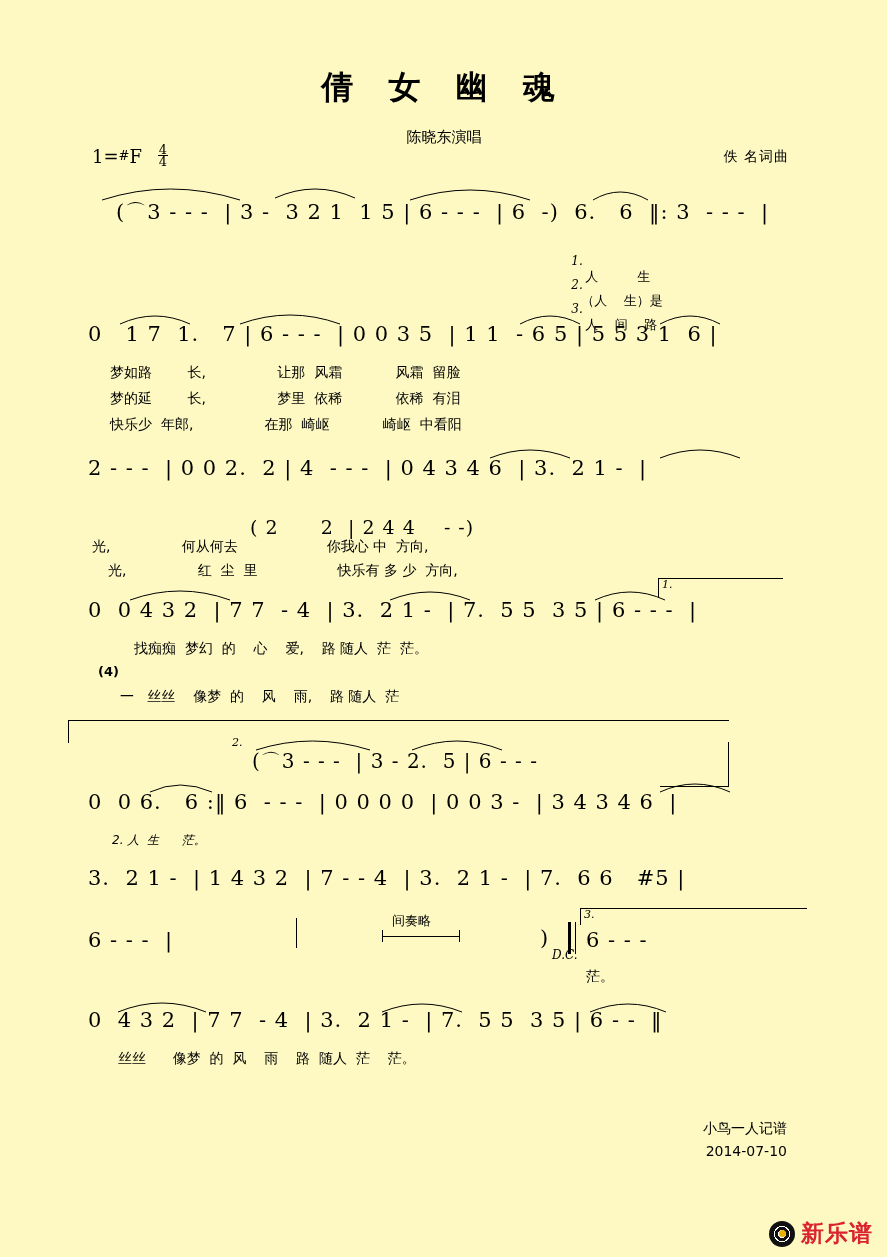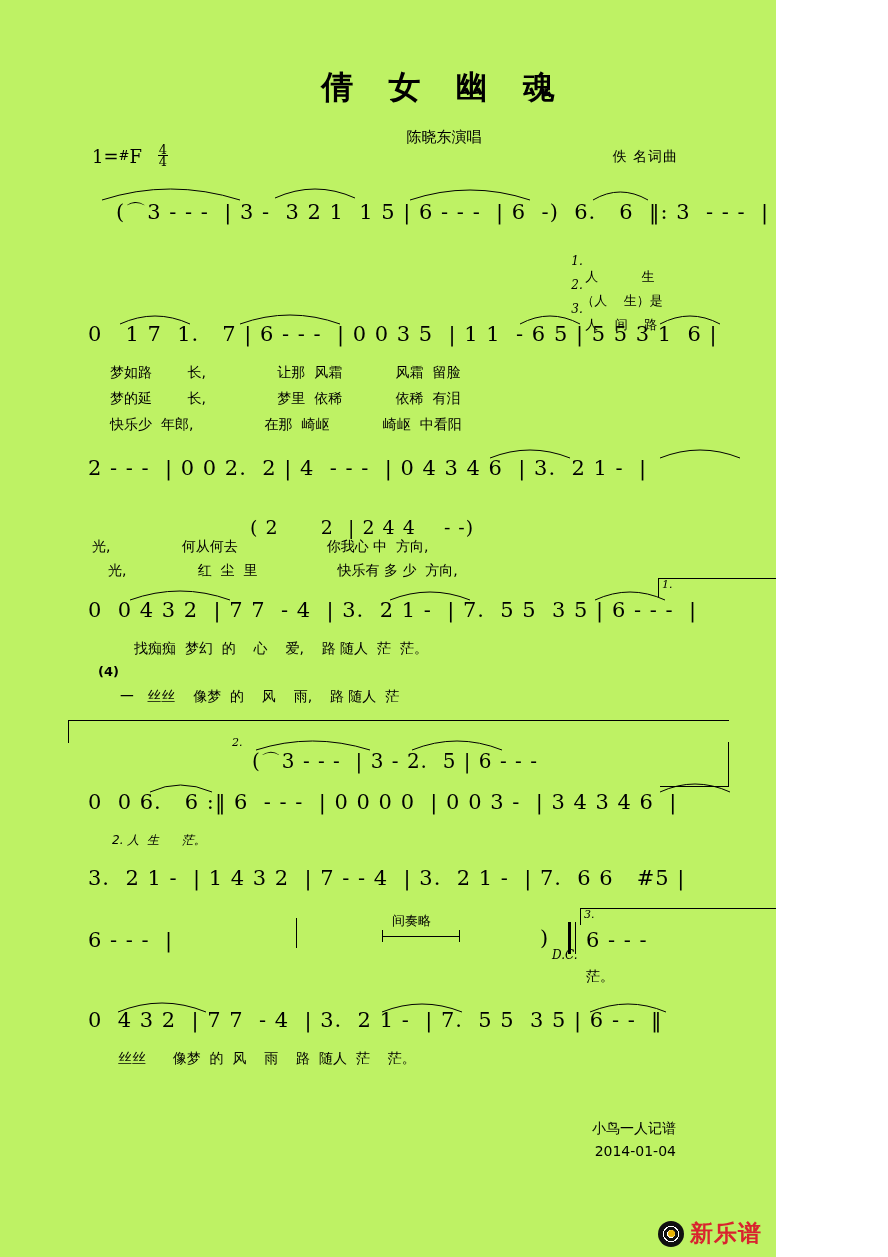"倩 女 幽 魂" #sheet { background: #bef264 -> #fef9c3; width: 776px -> 887px }
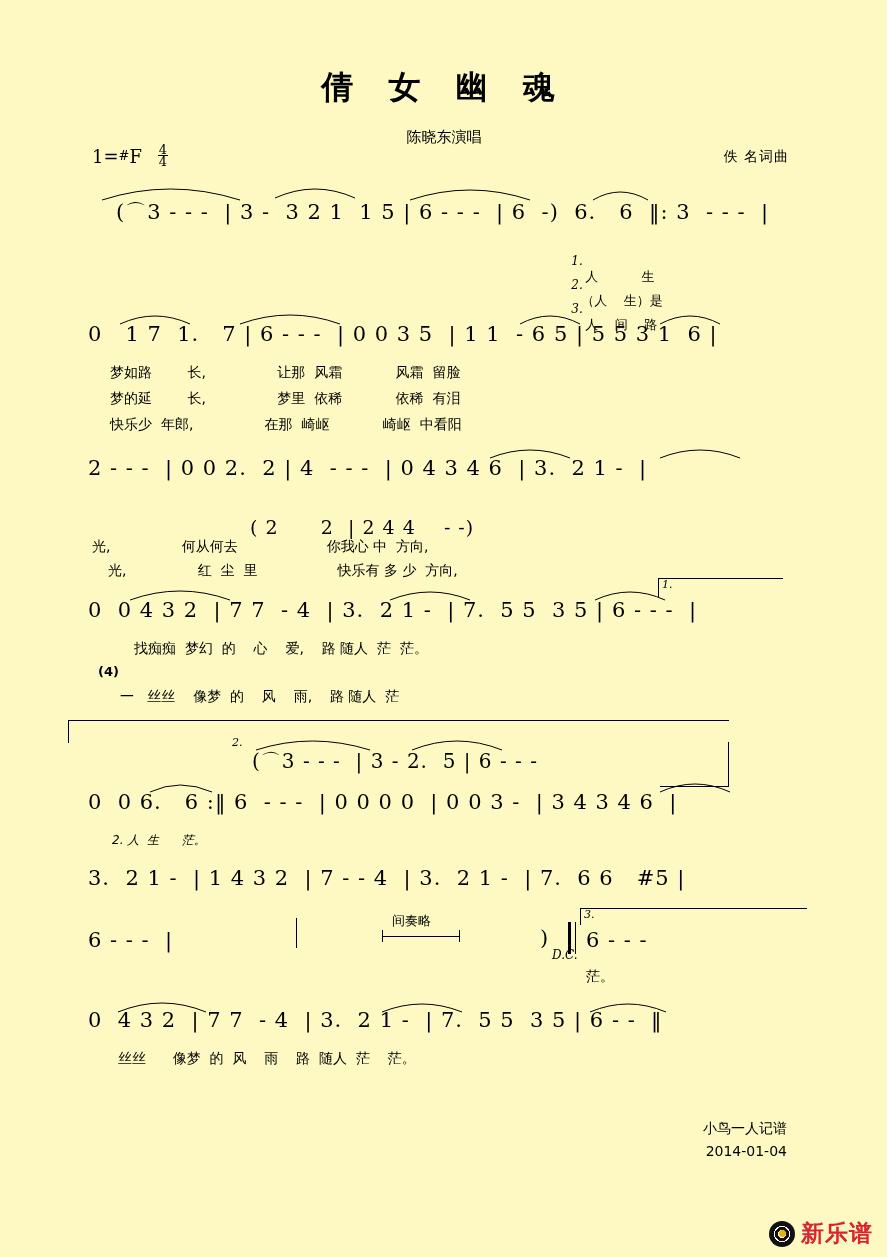"人 生" span { font-family: Liberation Sans, sans-serif -> Liberation Serif, serif }
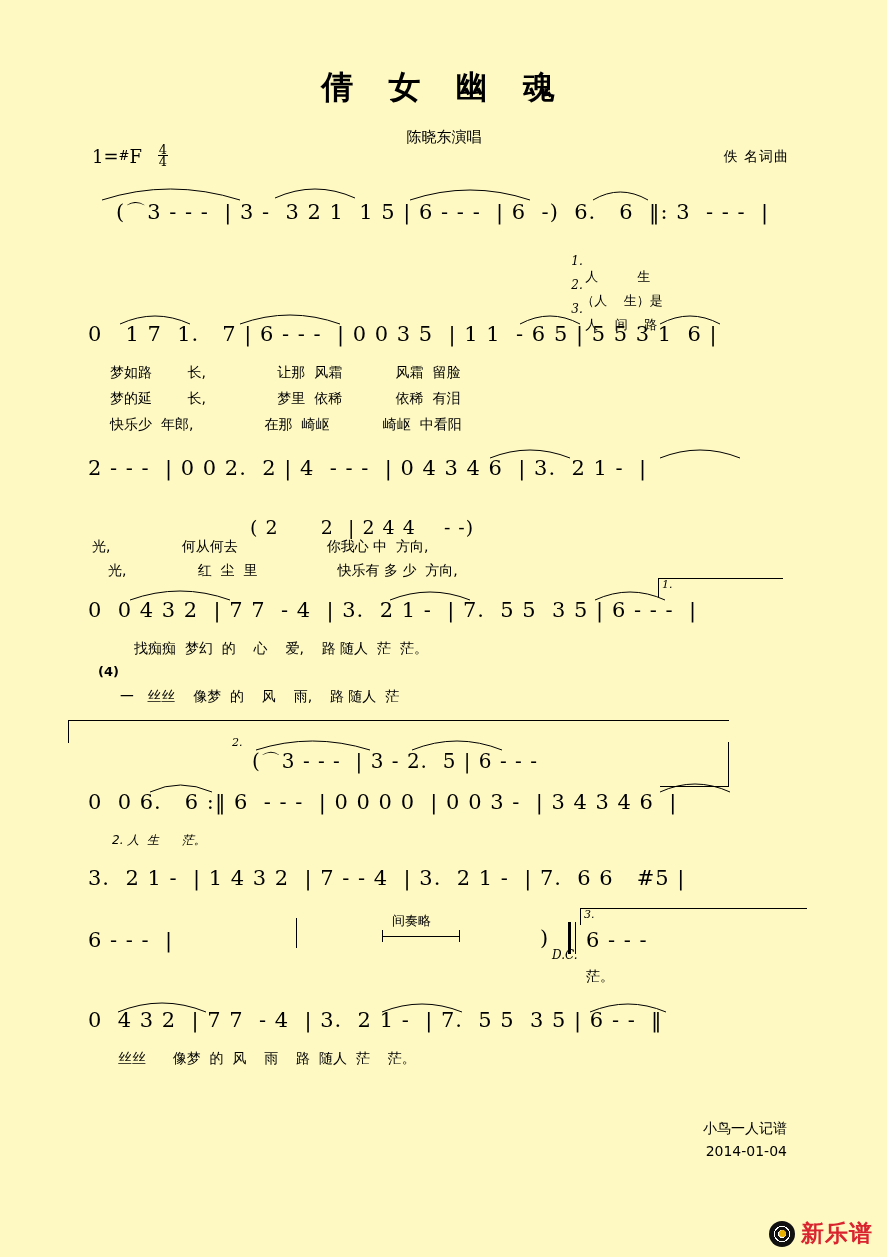"2014-01-04" div.footer-credit { text: 2014-01-04 -> 2014-07-10 }
